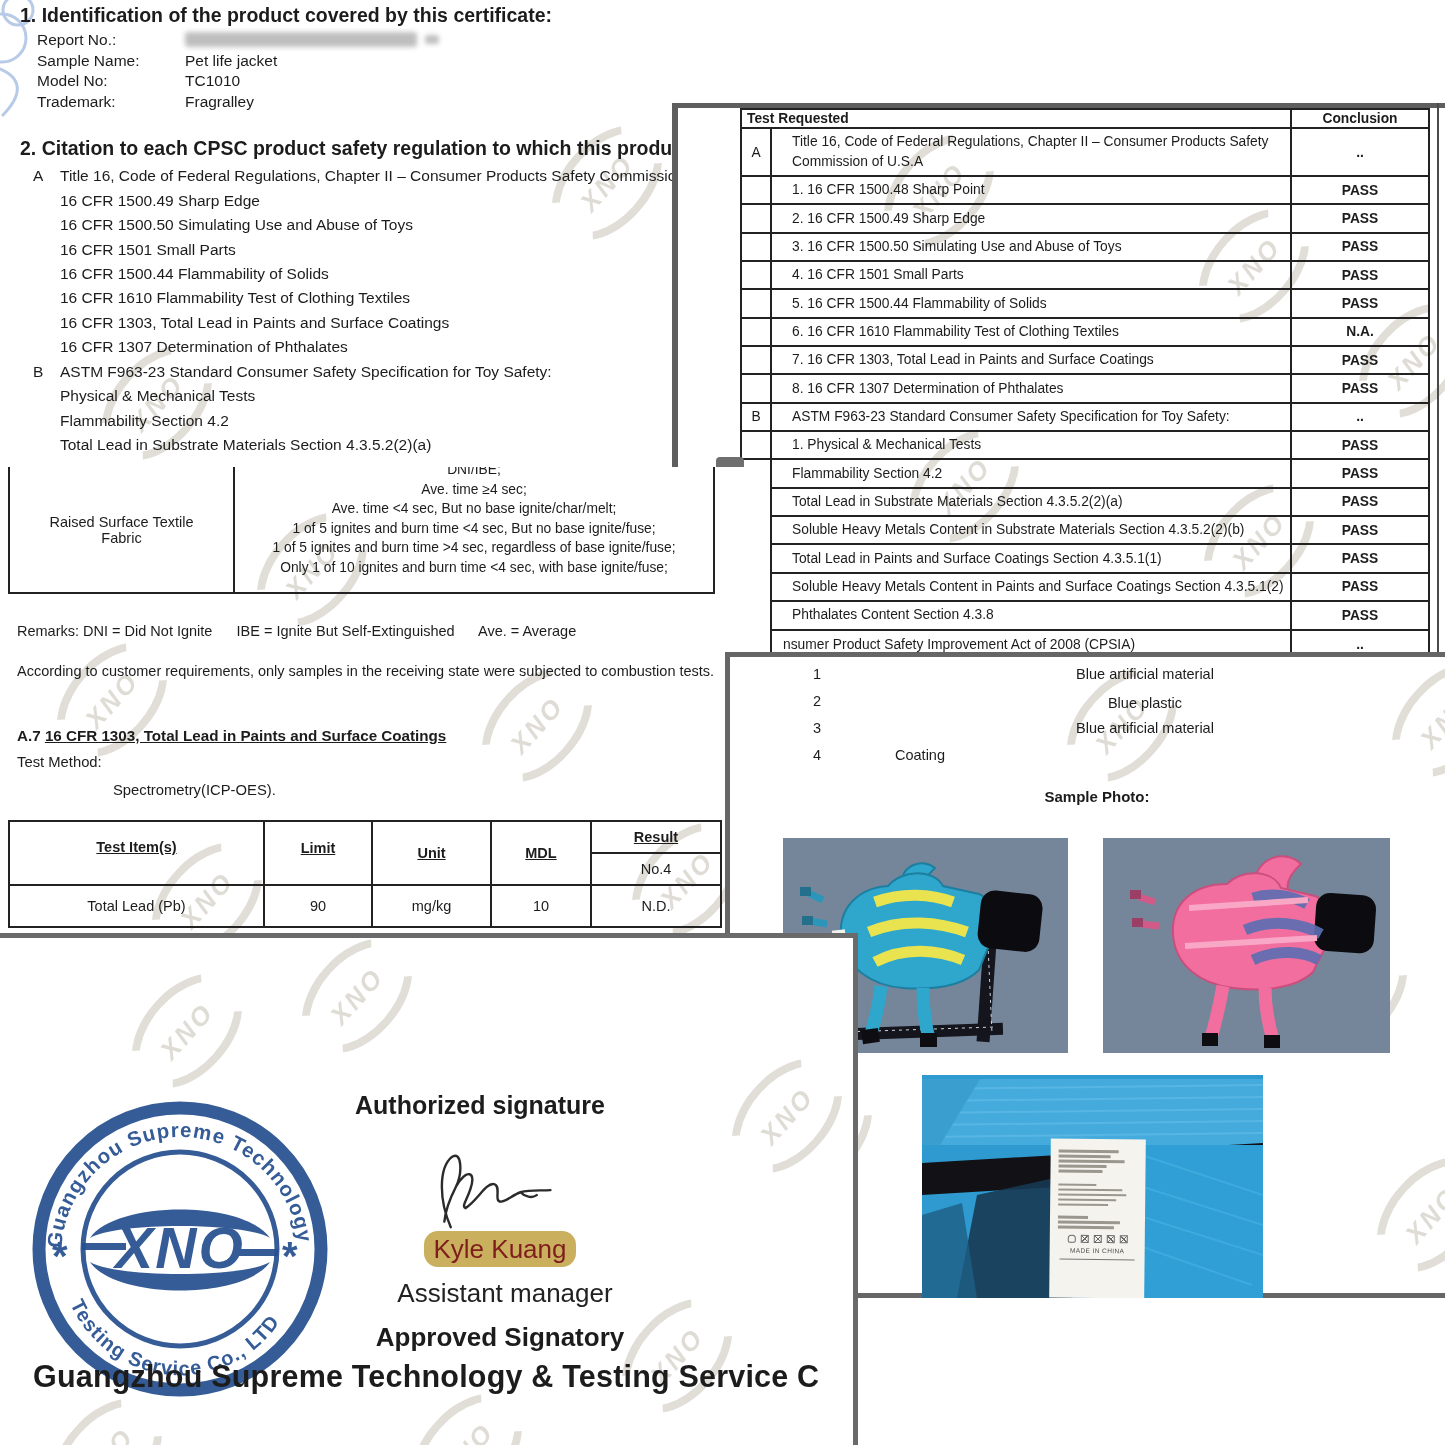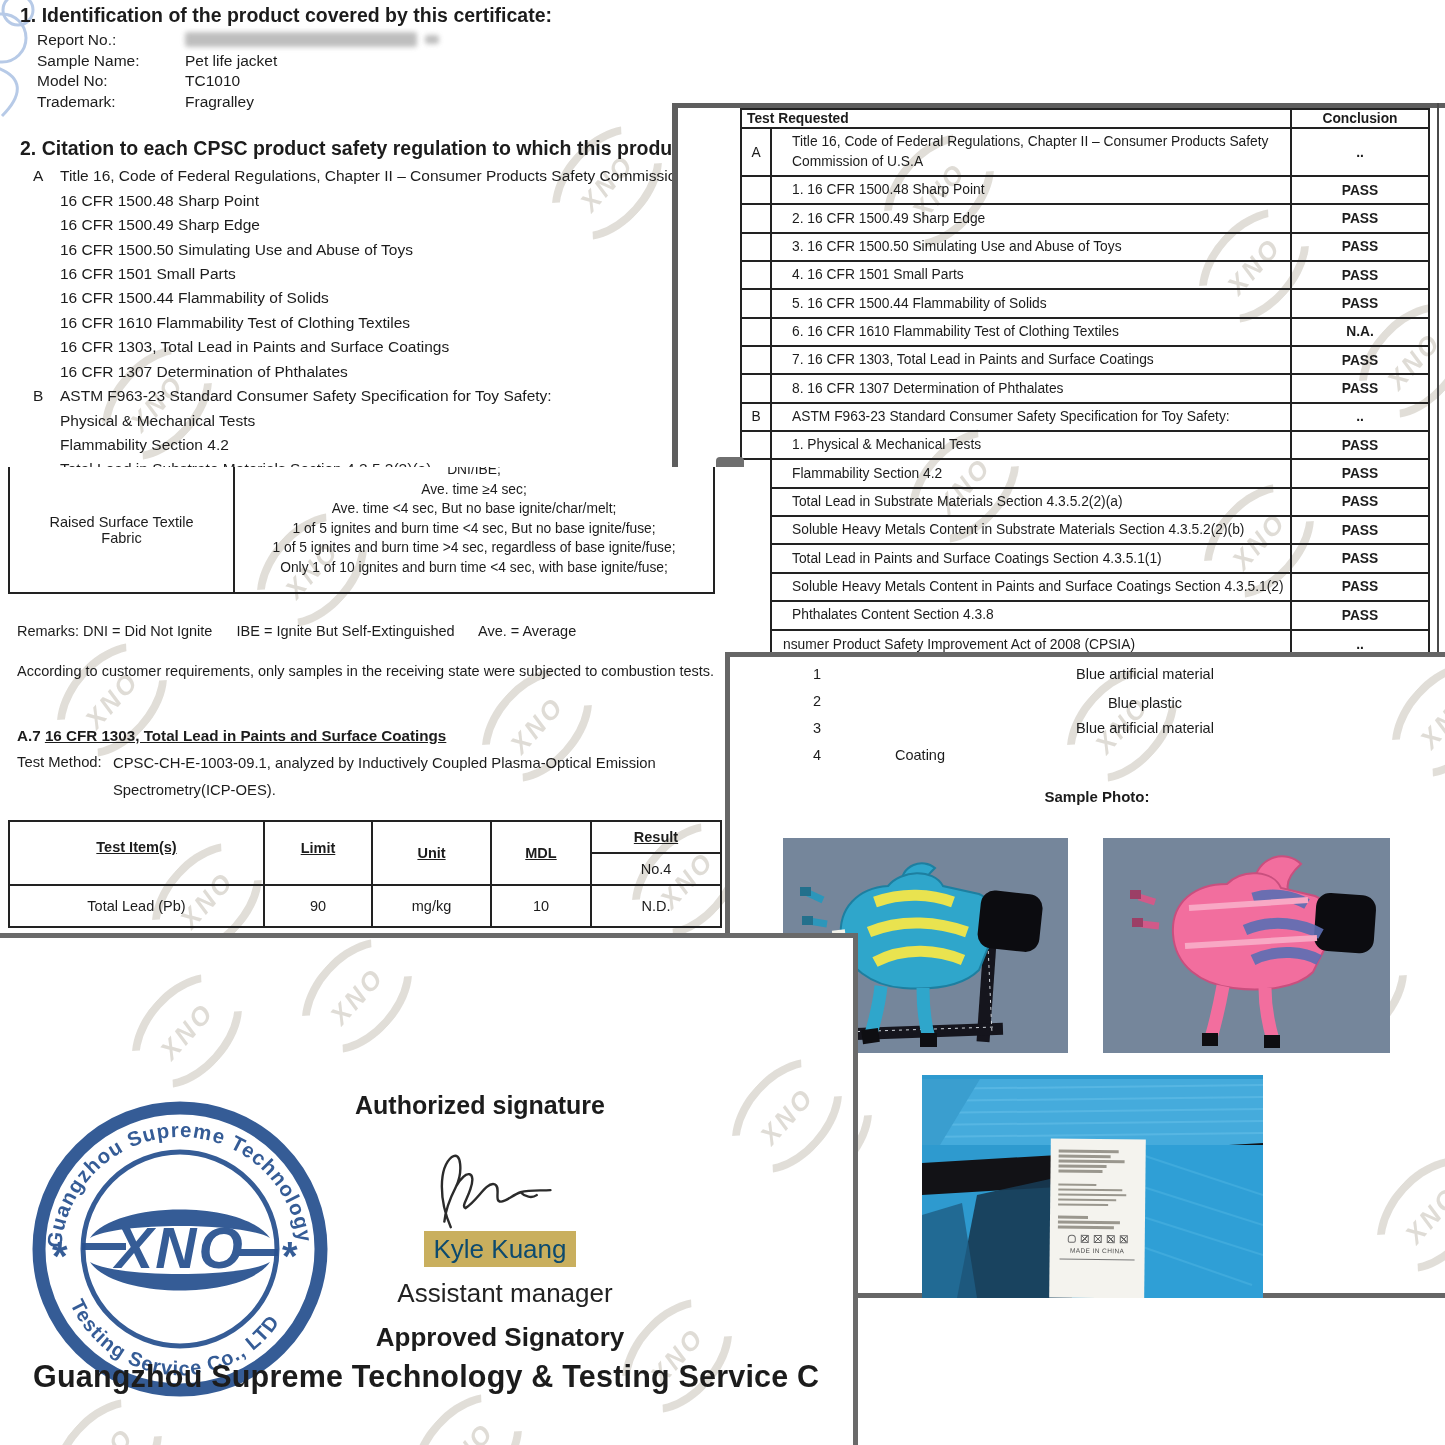"16 CFR 1500.48 Sharp Point" div.cit-row { html: <div> <span></span> <span>16 CFR 1500.48 Sharp Point</span> </div> -> none }
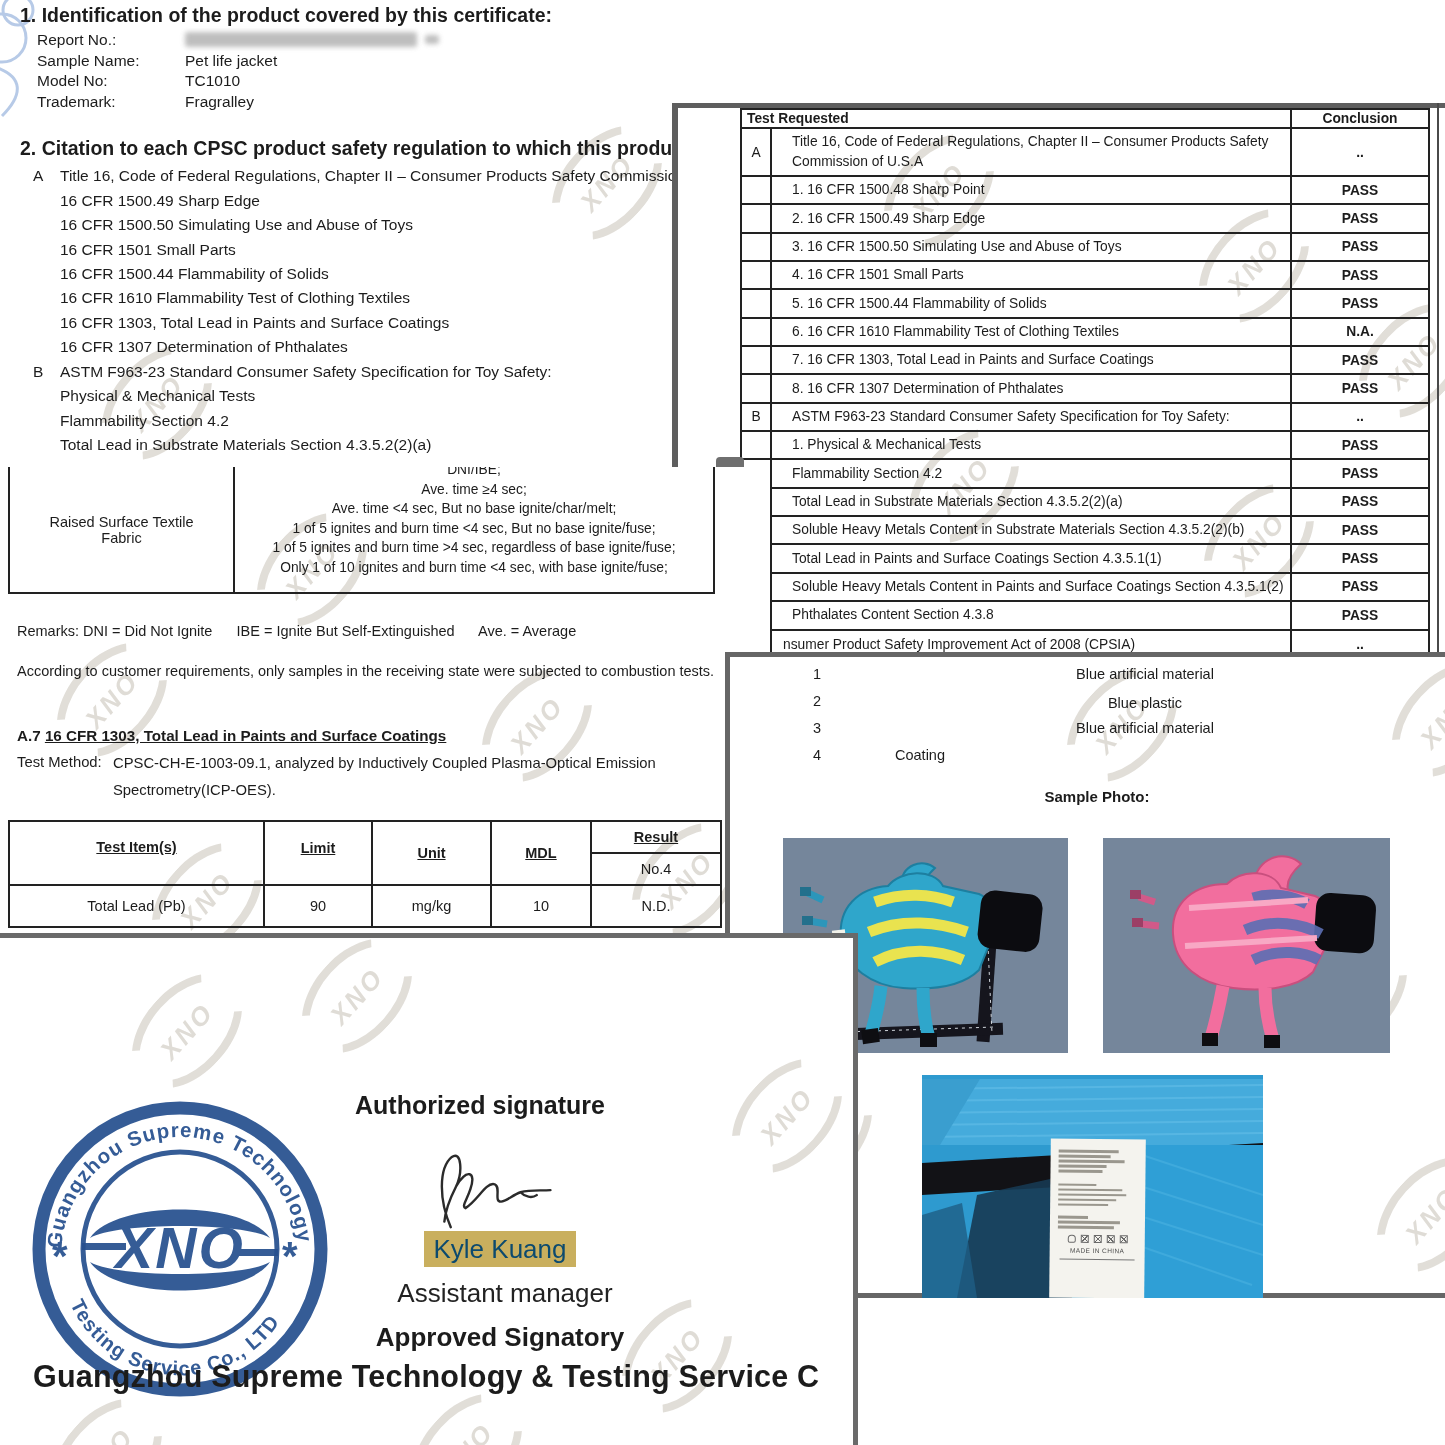"CPSC-CH-E-1003-09.1, analyzed by" div.abs { html: <div>CPSC-CH-E-1003-09.1, analyzed by Inductively Coupled Plasma-Optical Emission</div> -> none }
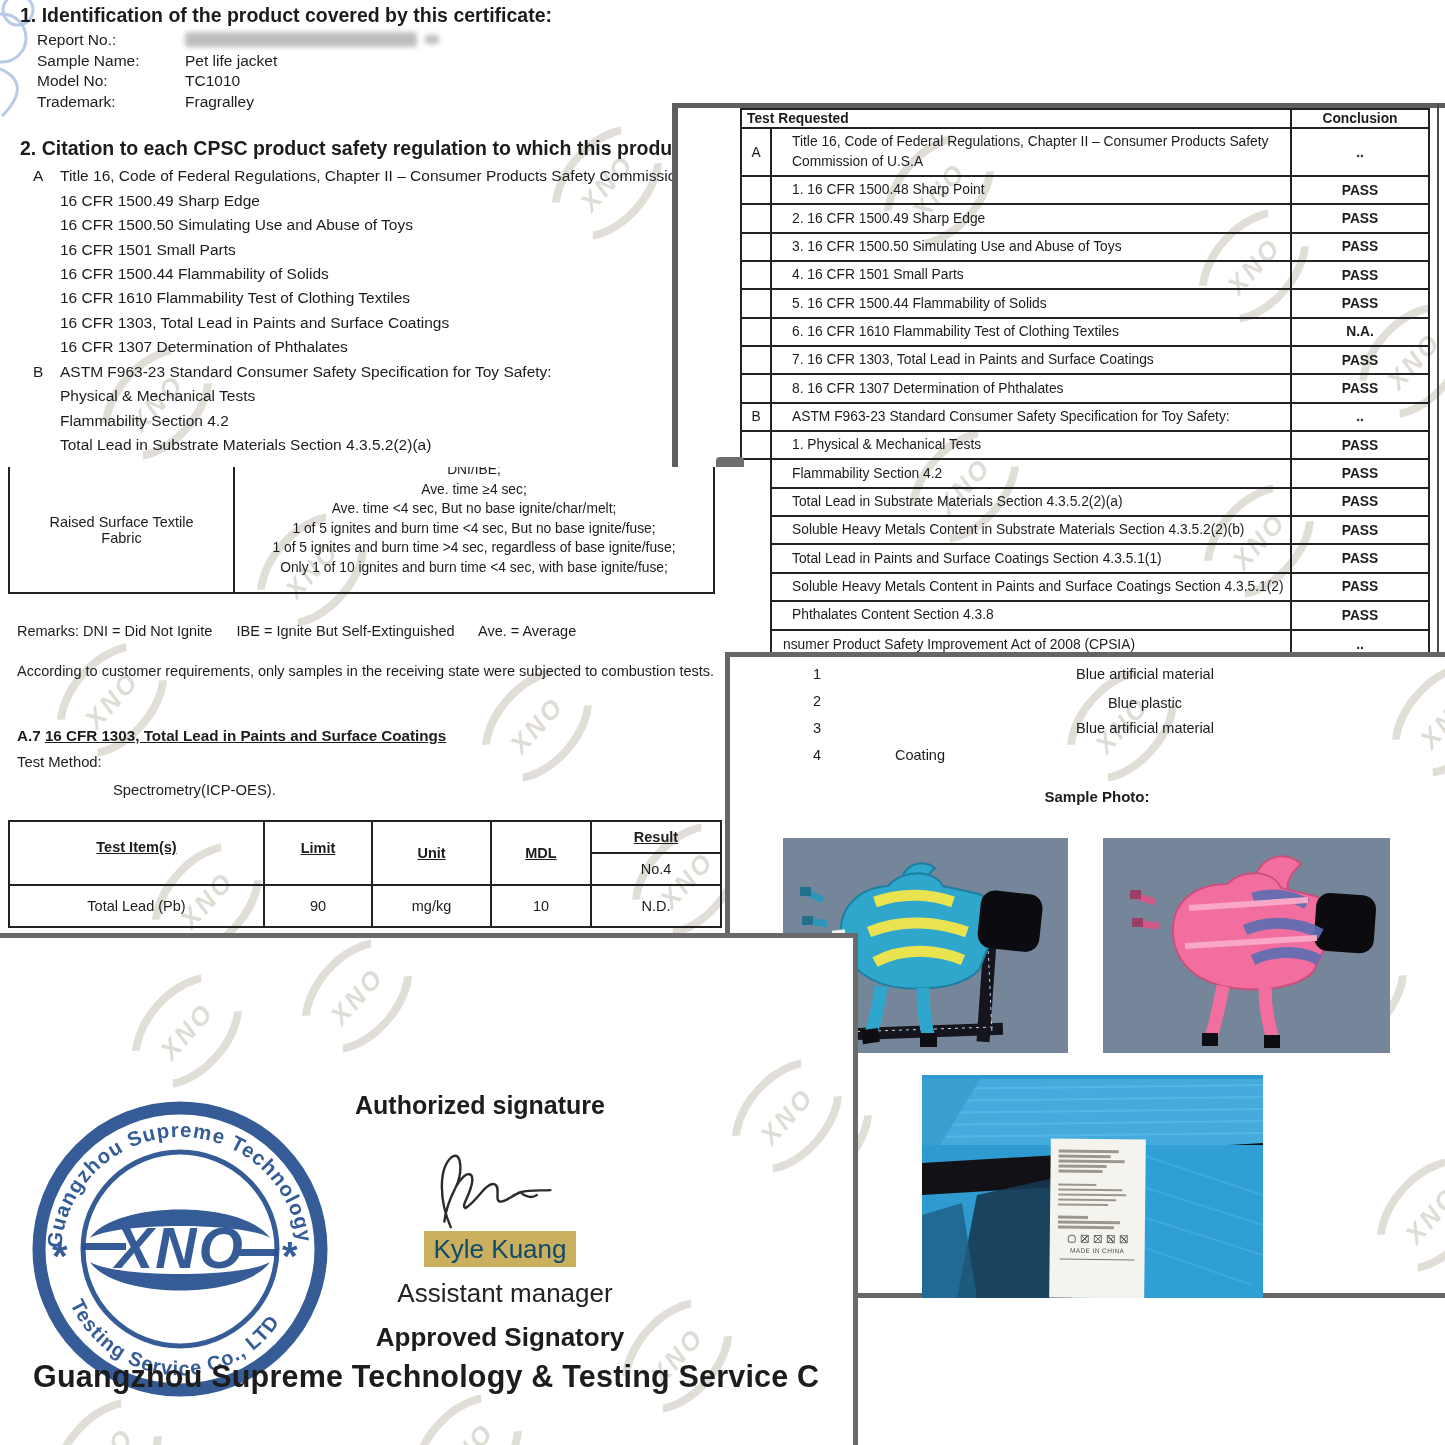"Kyle Kuang" .sig-name { border-radius: none -> 14px; color: #0c4a6e -> #7f1d1d }
